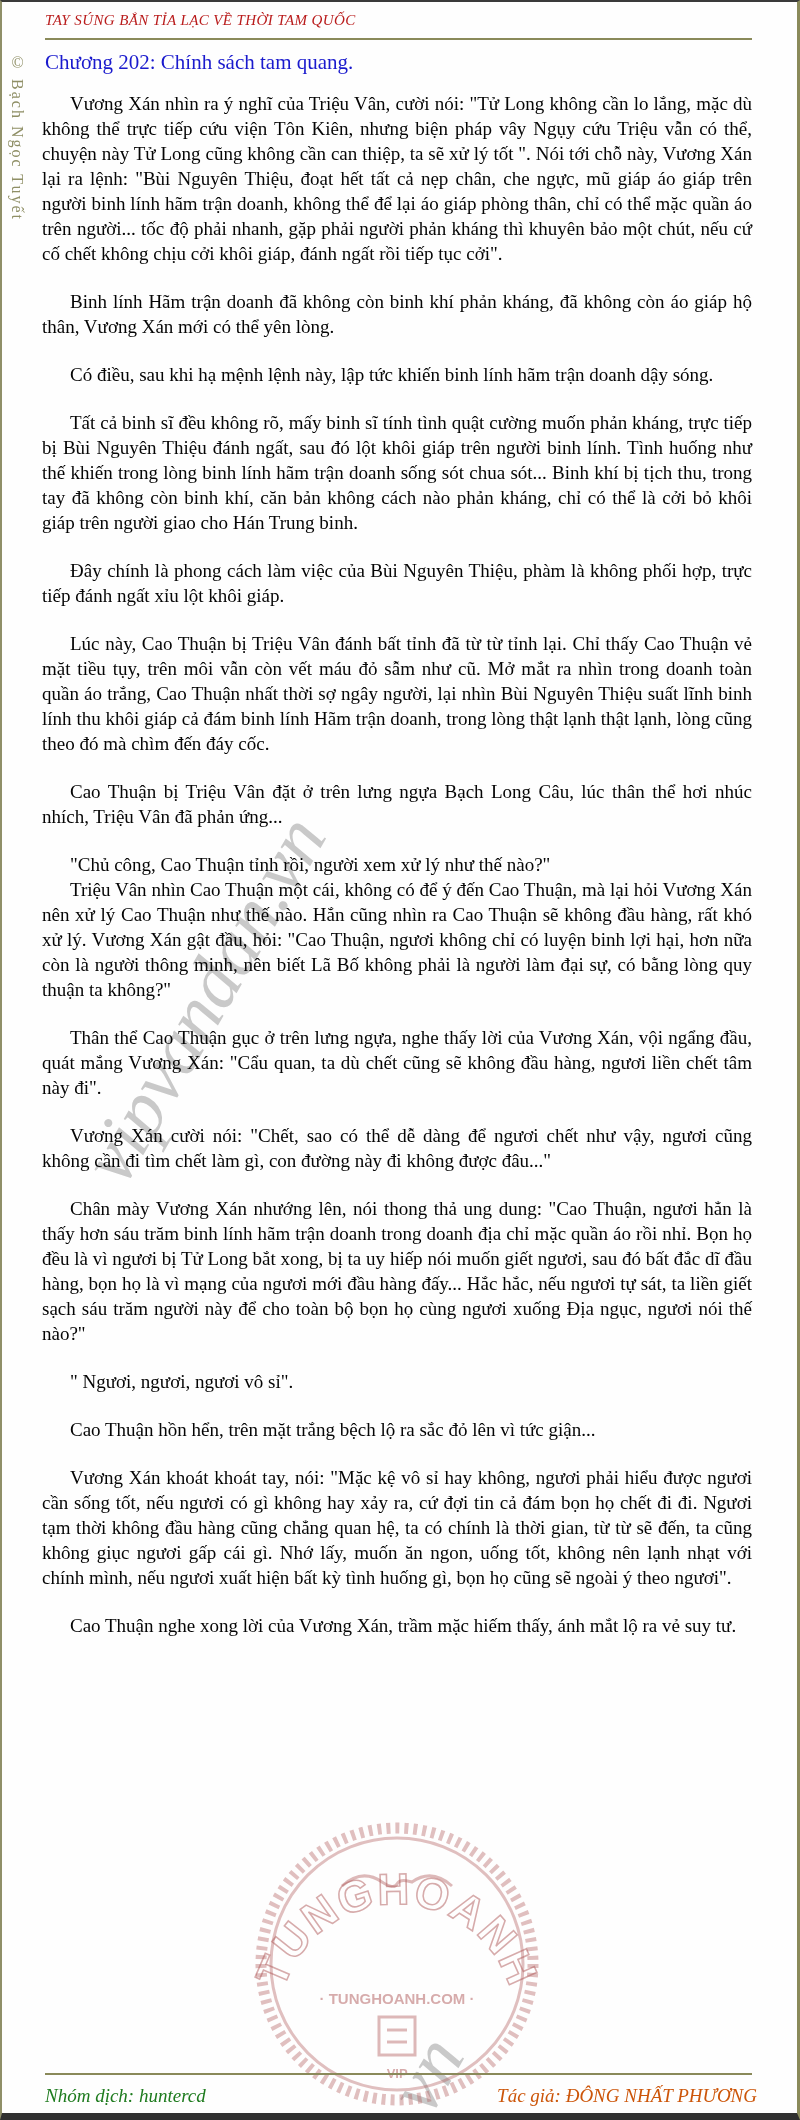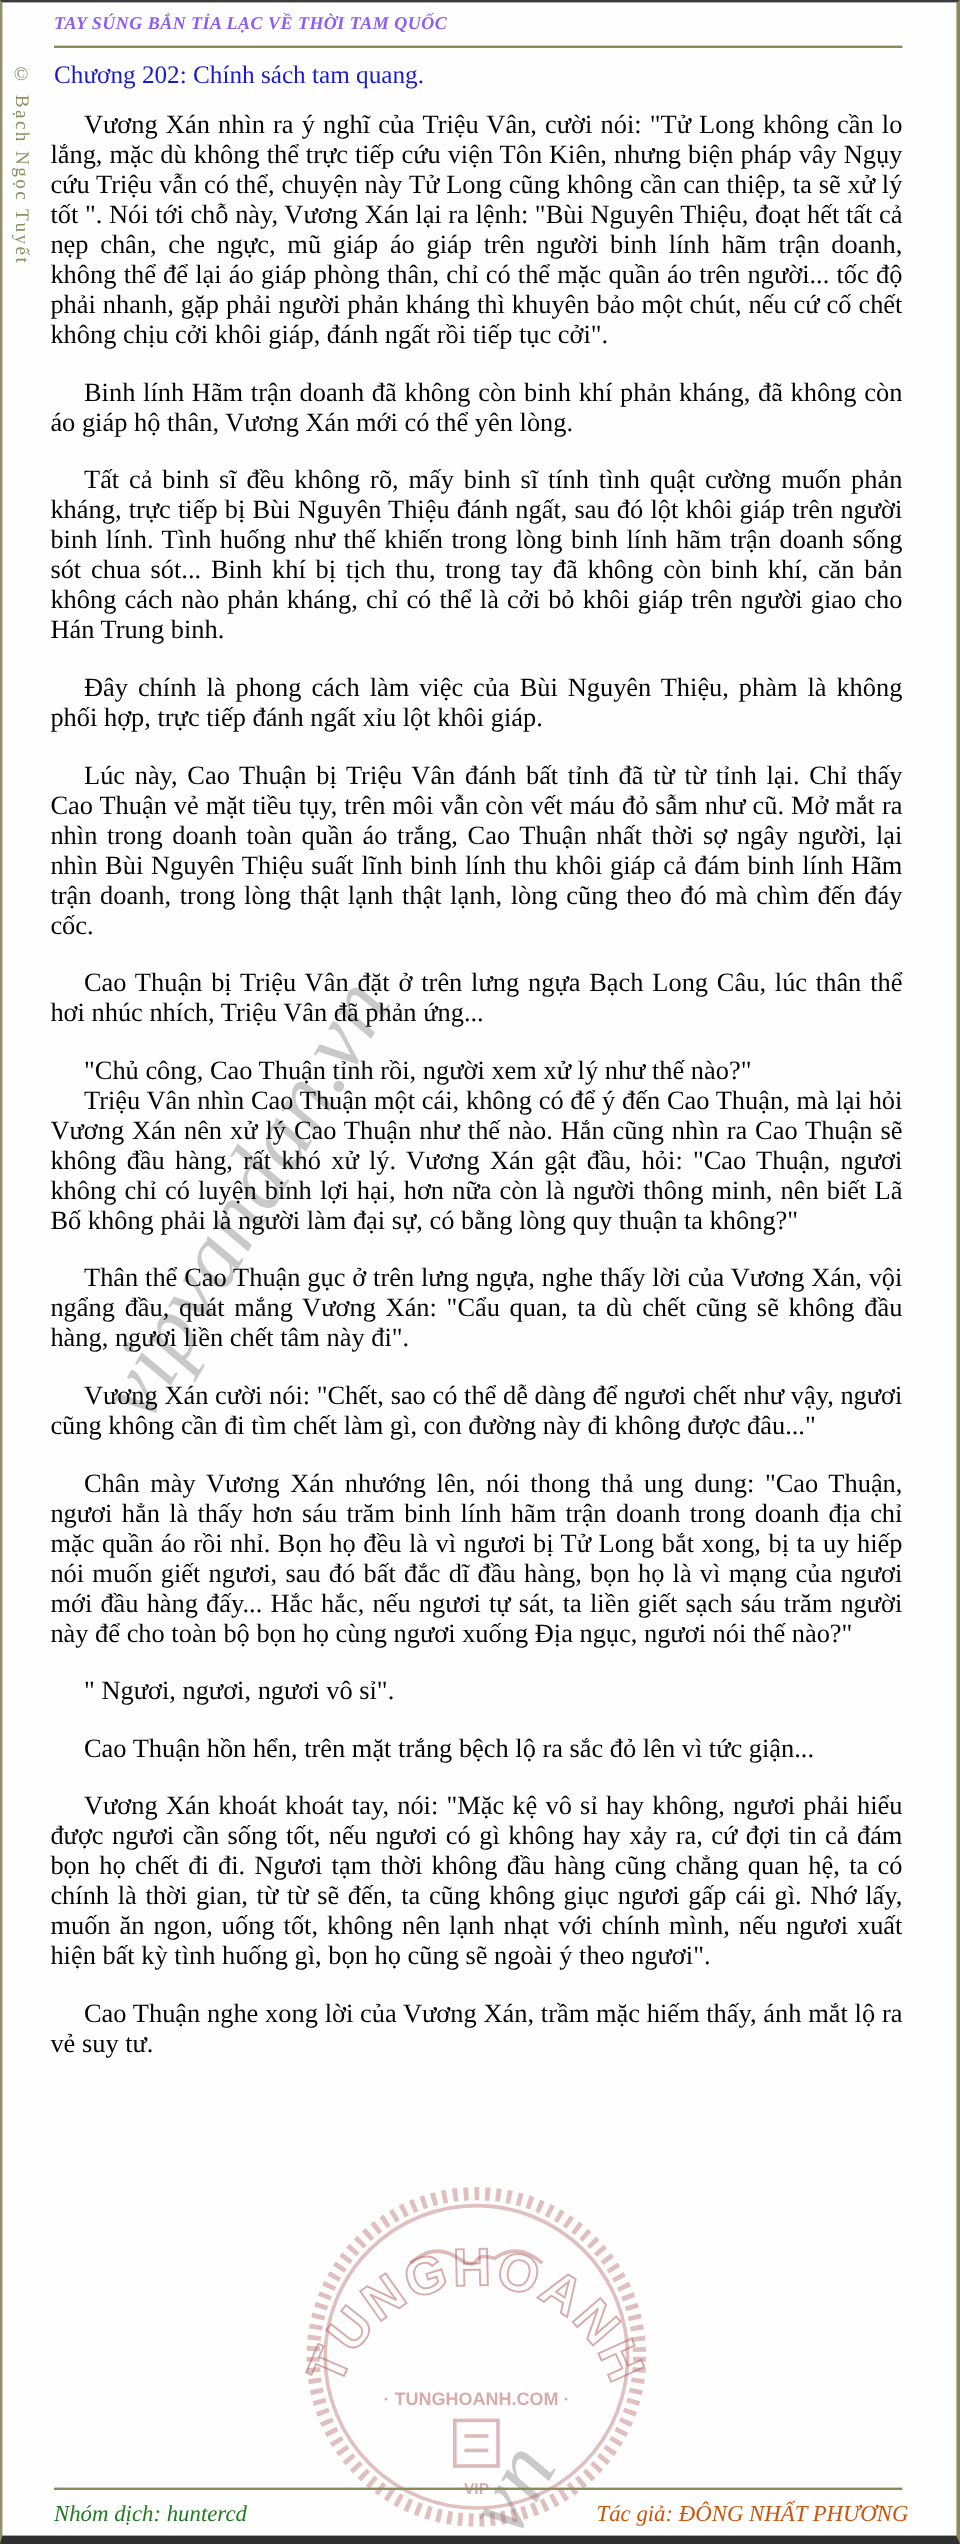"TAY SÚNG BẮN TỈA LẠC" .header-title { color: #8b5cf6 -> #b91c1c; font-weight: bold -> normal }
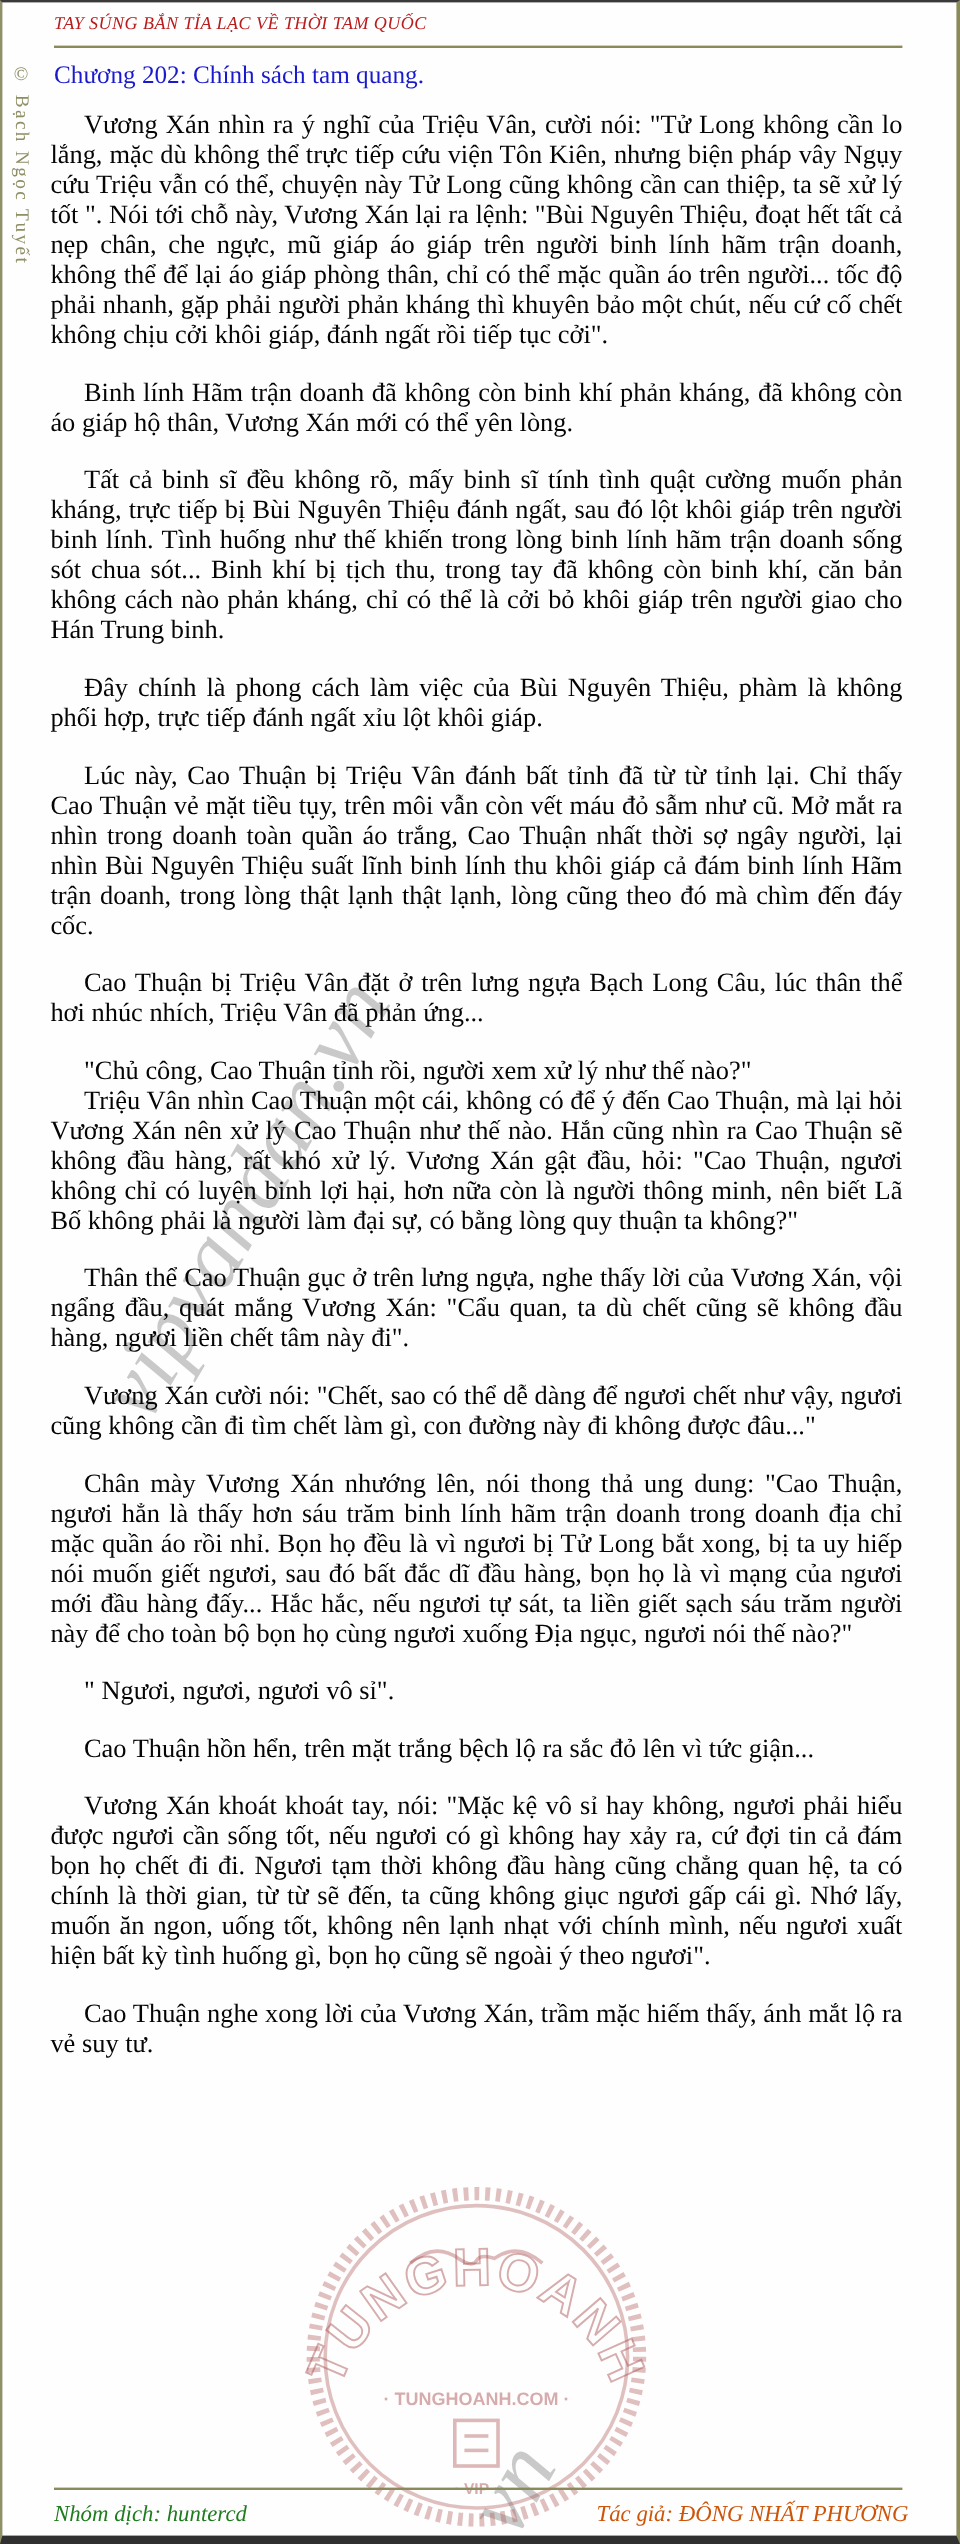"Vương Xán nhìn ra ý" .content { font-size: 22px -> 19px }
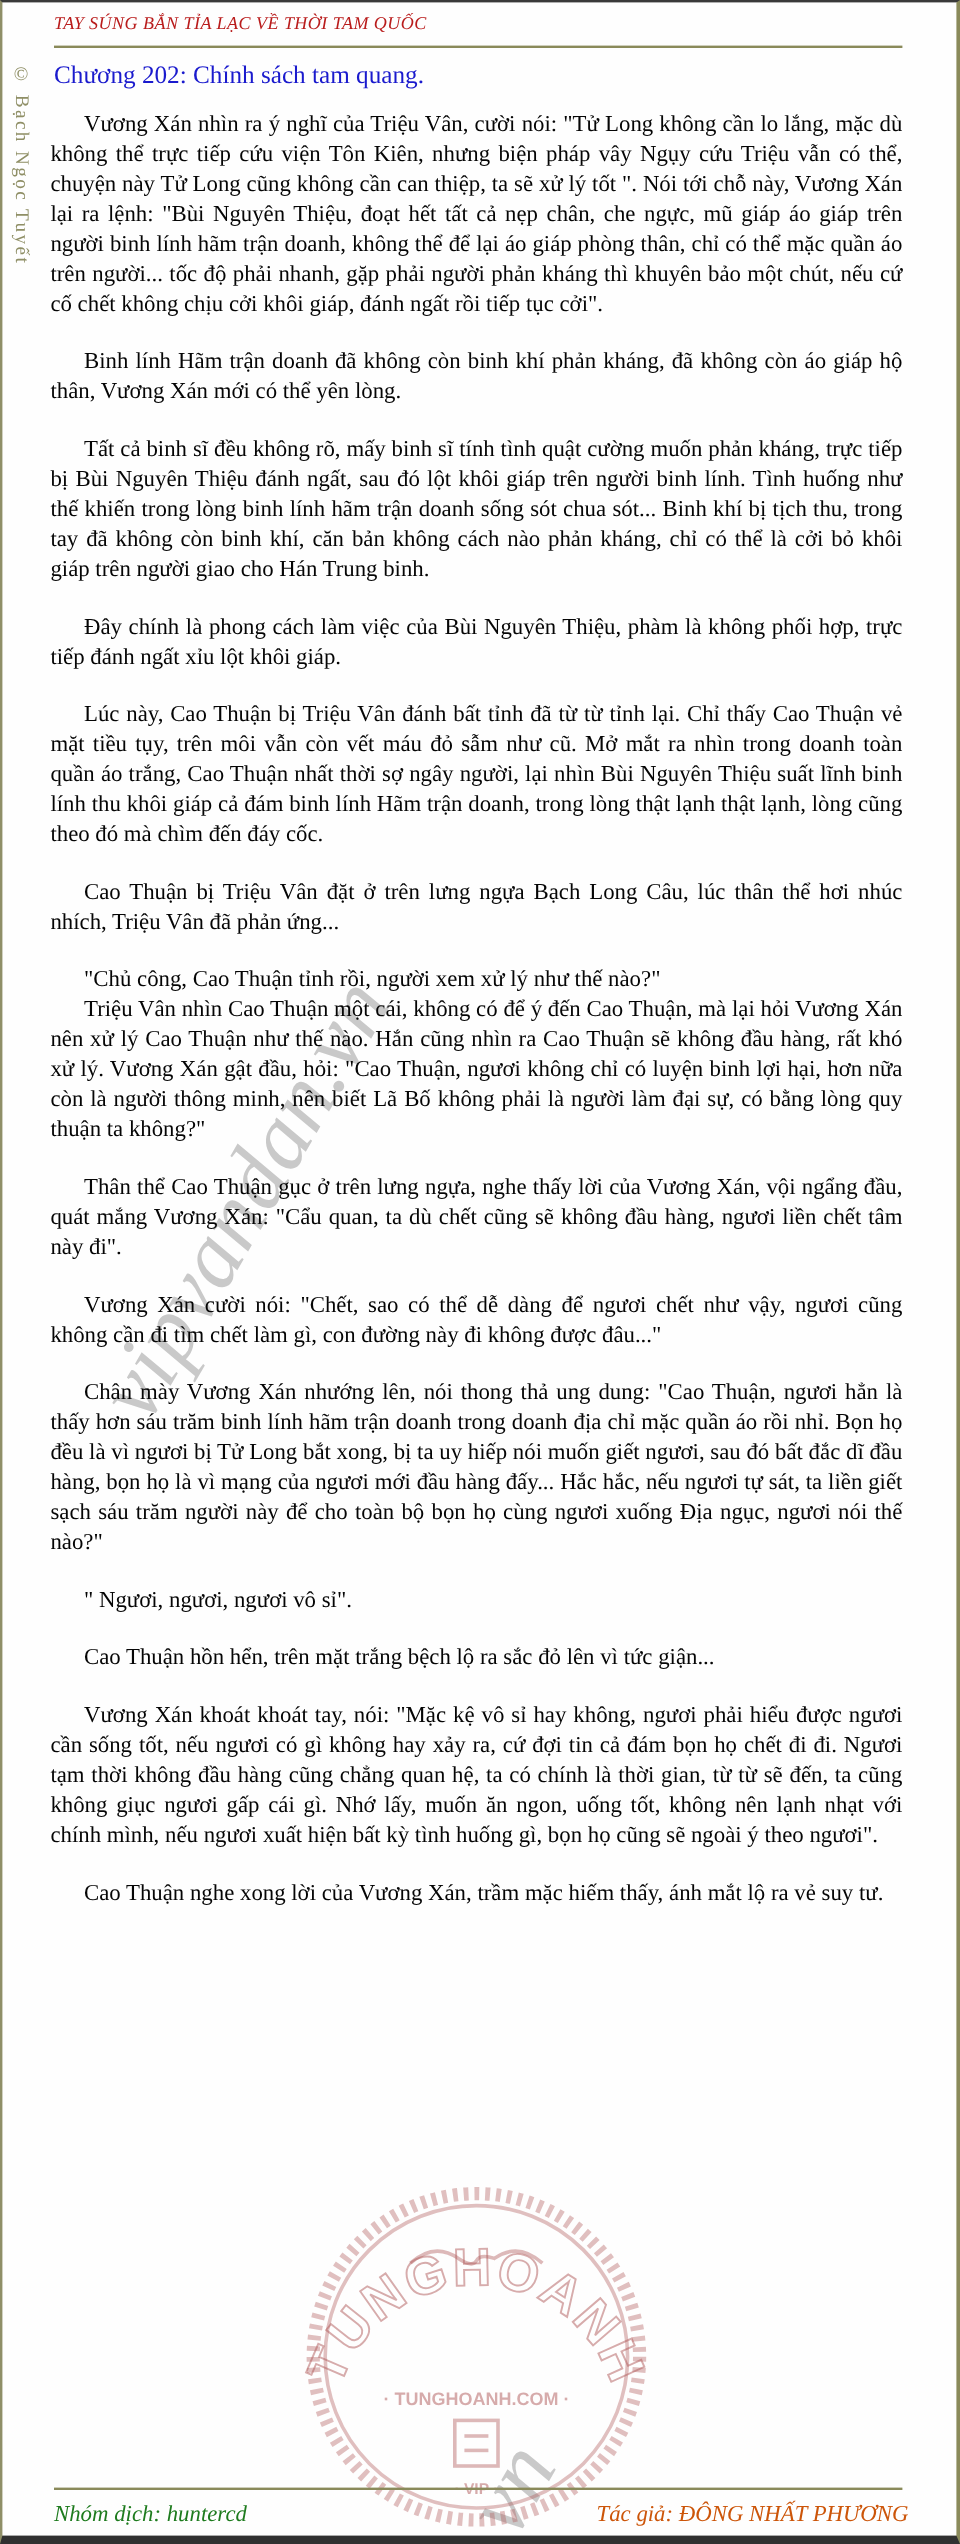"Có điều, sau khi hạ" p { html: none -> <p>Có điều, sau khi hạ mệnh lệnh này, lập tức khiến binh lính hãm trận doanh dậy sóng.</p> }
